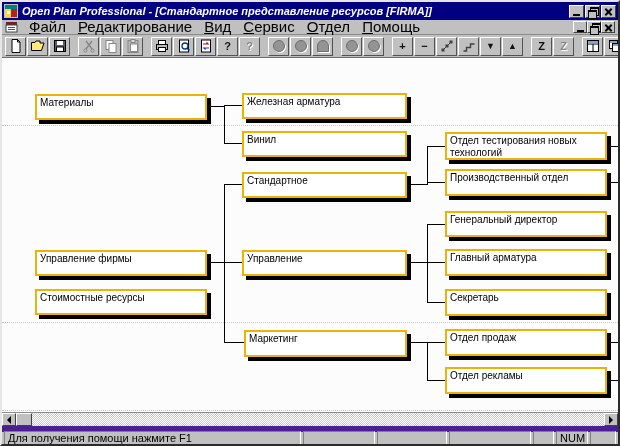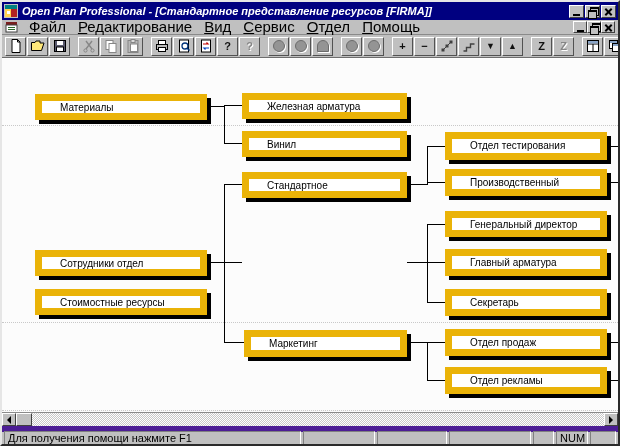"Материалы" .node { border: 7px solid #eab308 -> 2px solid #eab308; padding: 1px 18px -> 1px 3px }
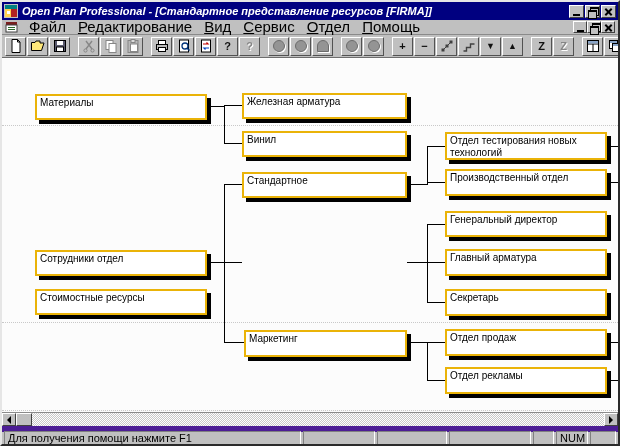"Сотрудники отдел" span { text: Сотрудники отдел -> Управление фирмы }
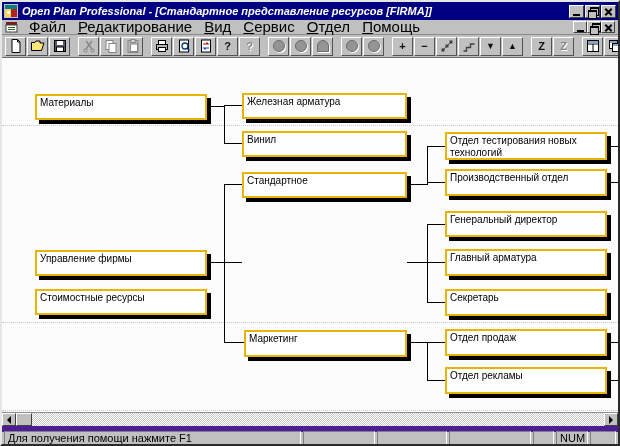"Управление" div.node { html: none -> <div><span>Управление</span></div> }
